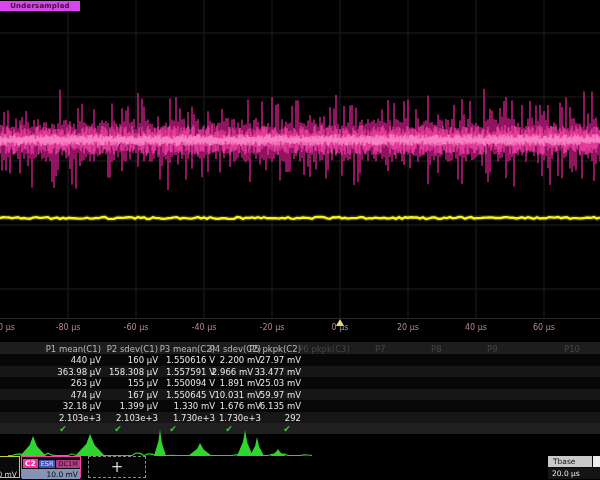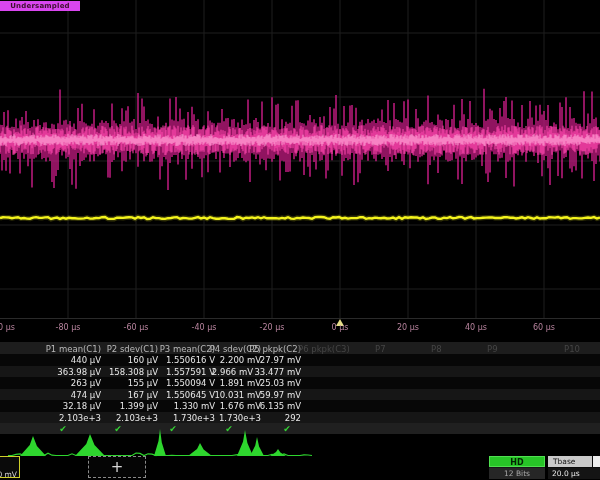"C2" div.desc { html: none -> <div> <div> <span>C2</span> <span>ESR</span> <span>DC1M</span> </div> <div>10.0 mV</div> </div> }
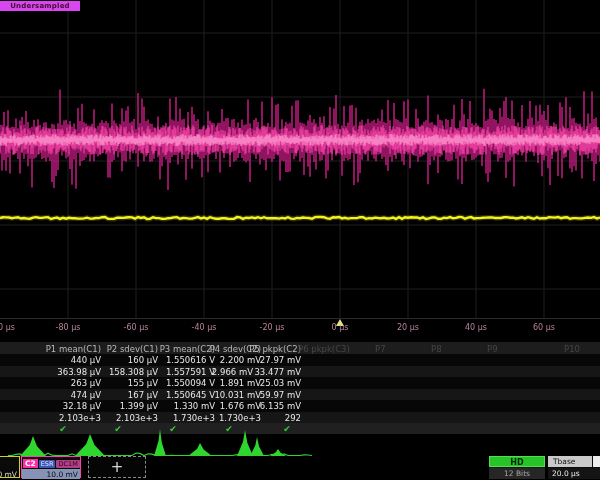"HD" div.desc { html: <div> <div>HD</div> <div>12 Bits</div> </div> -> none }
